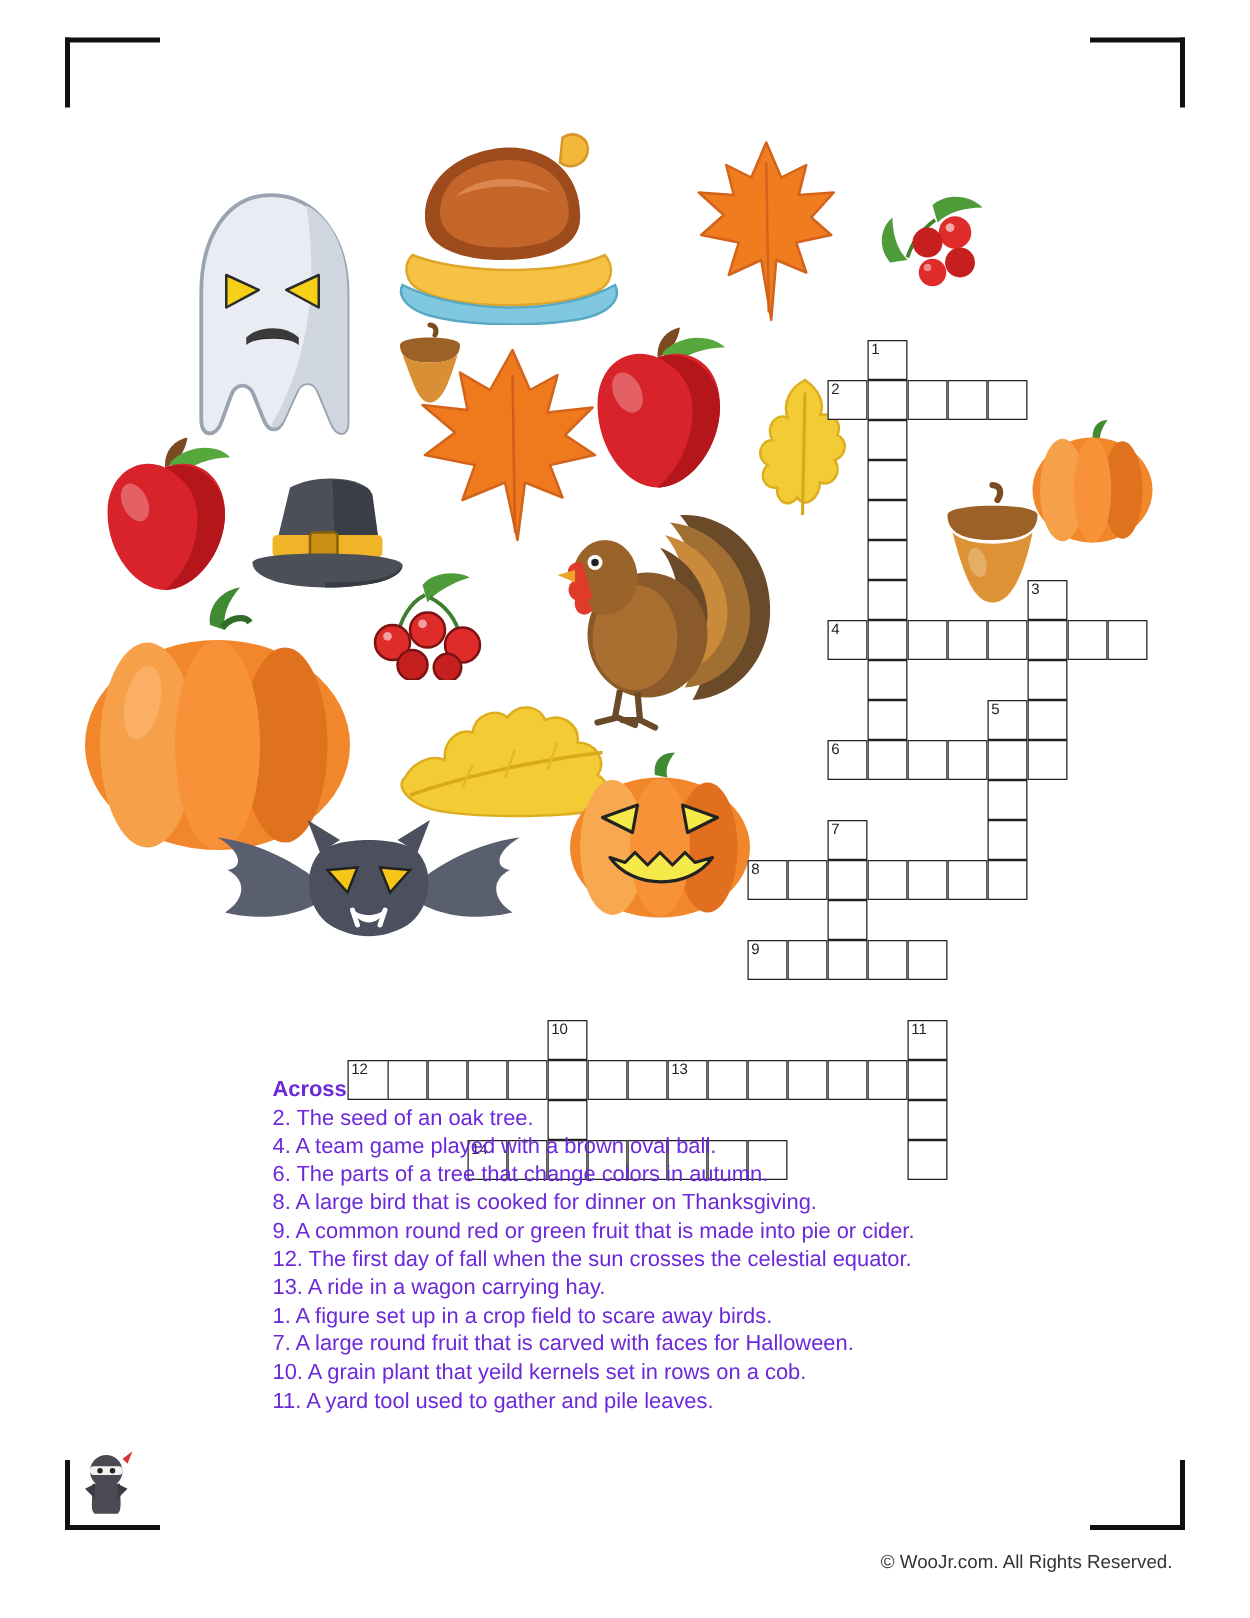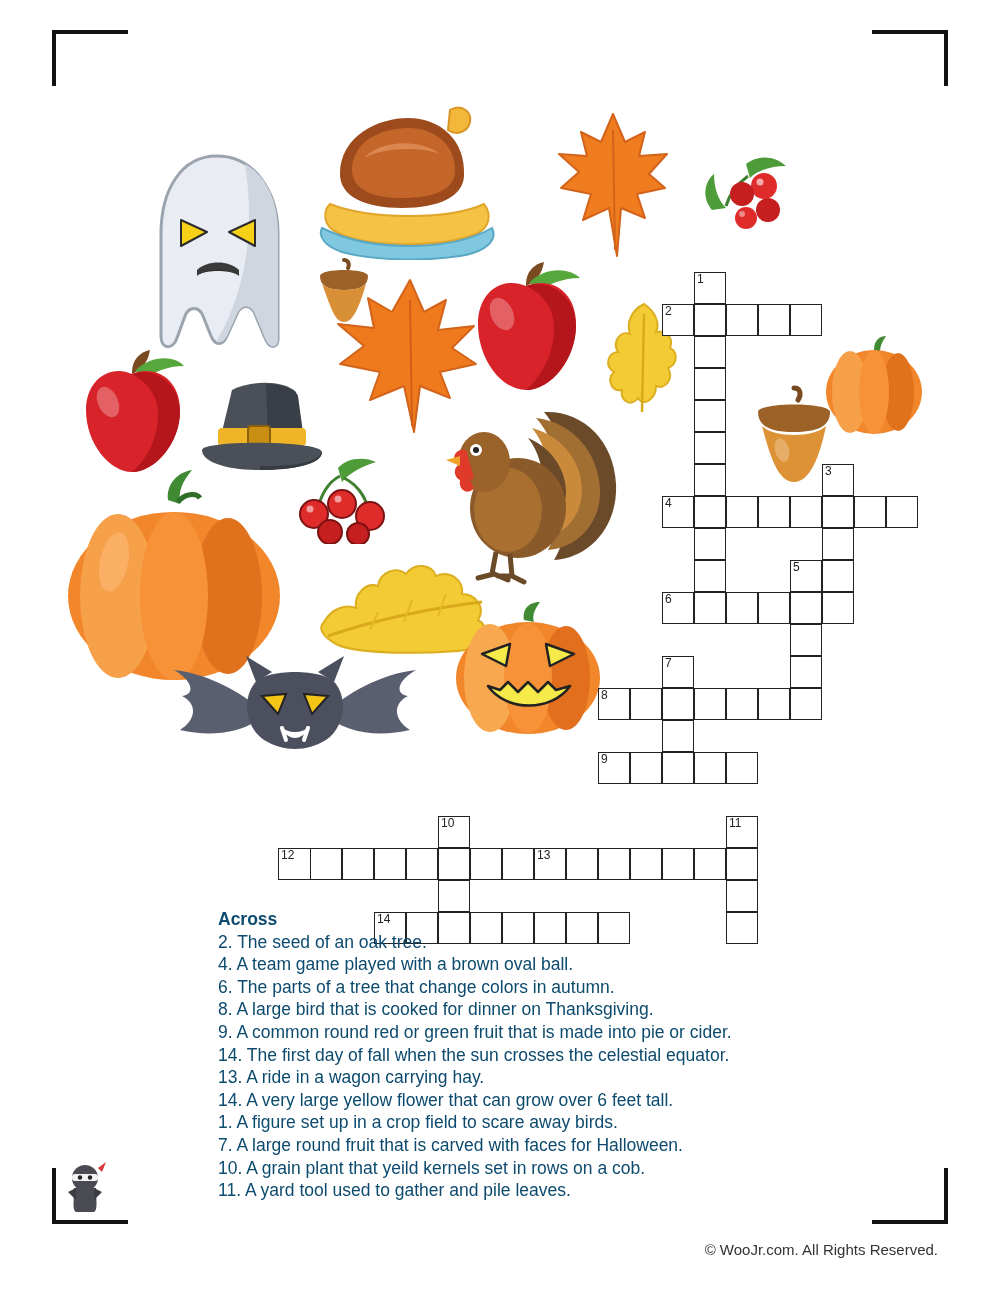"Across" .clues { color: #0c4a6e -> #6d28d9; top: 908px -> 860px }
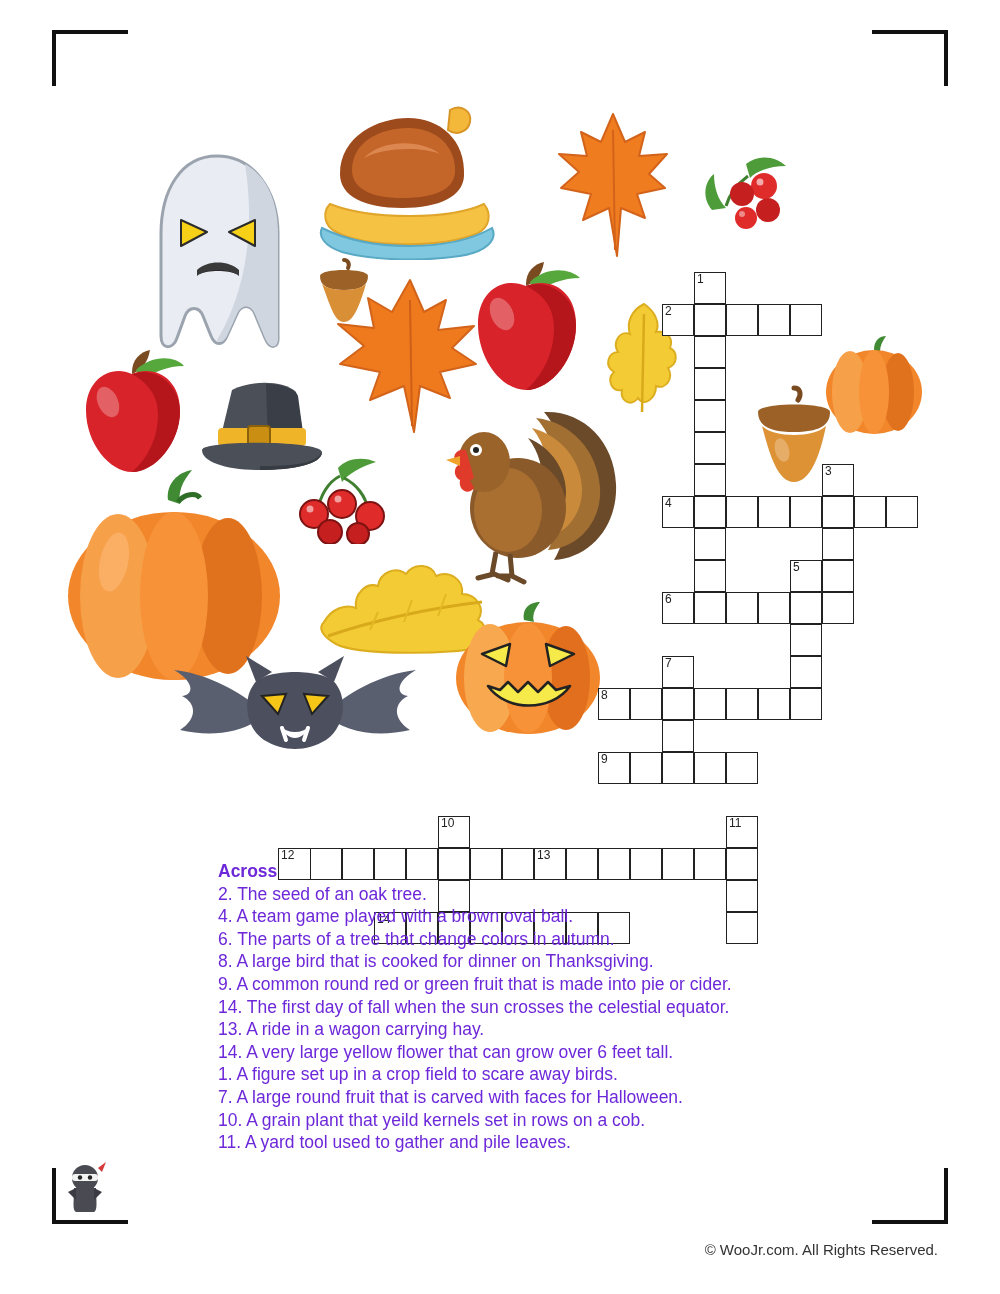"14. The first day of" p.clue { text: 14 -> 12 }
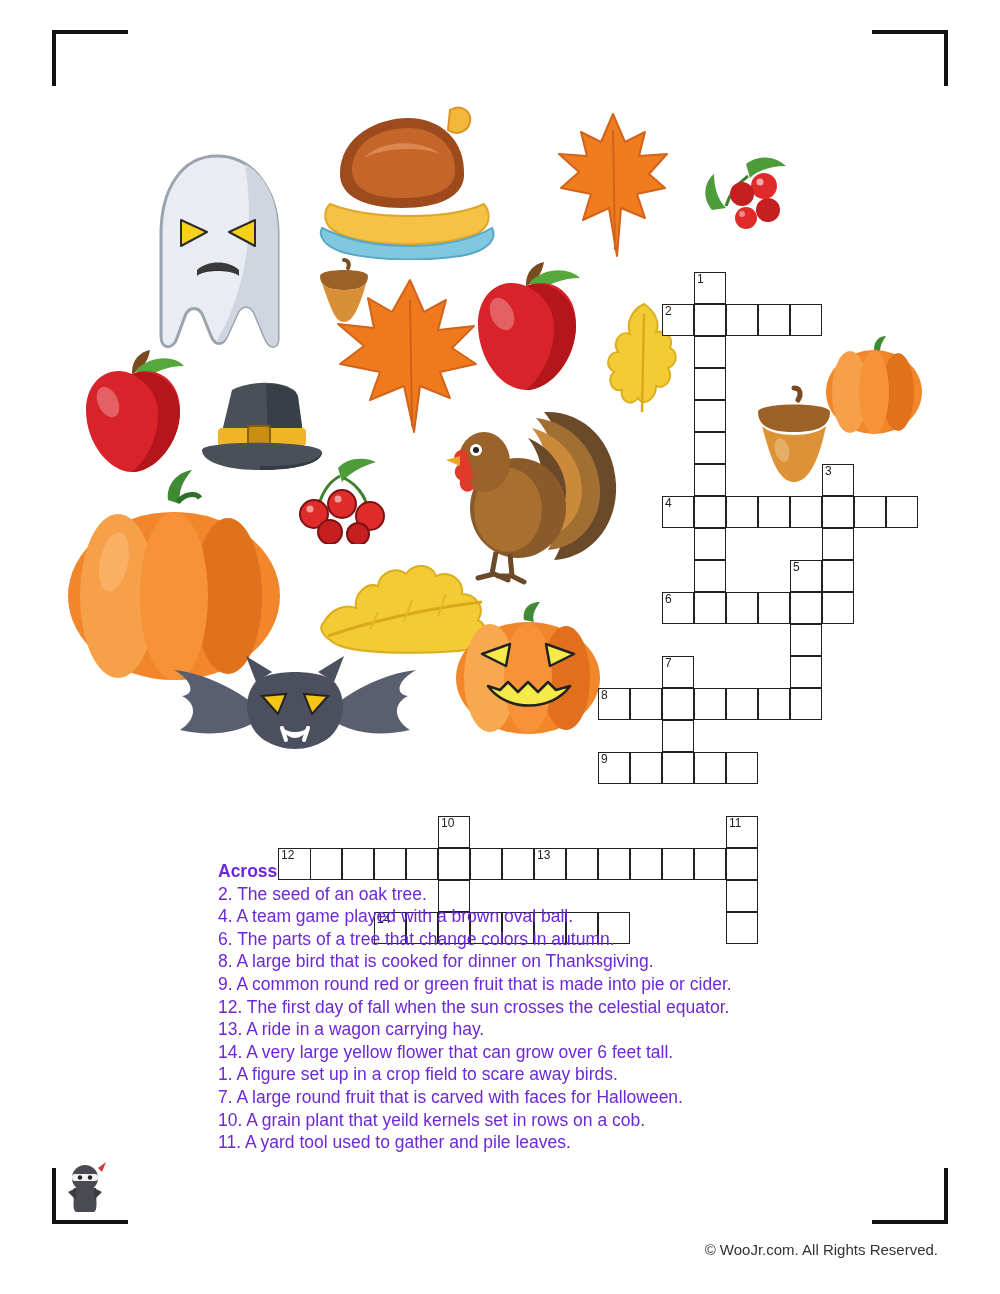"14. A very large yellow" p.clue { html: <p>14. A very large yellow flower that can grow over 6 feet tall.</p> -> none }
